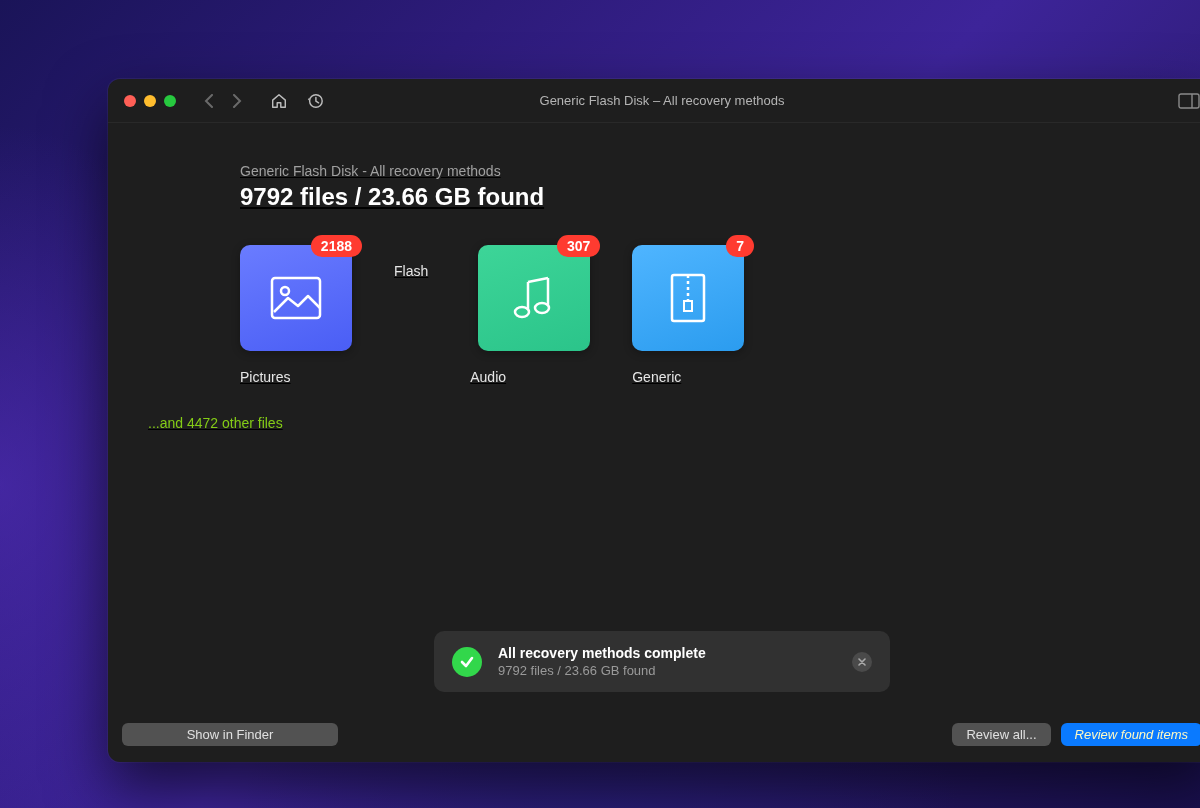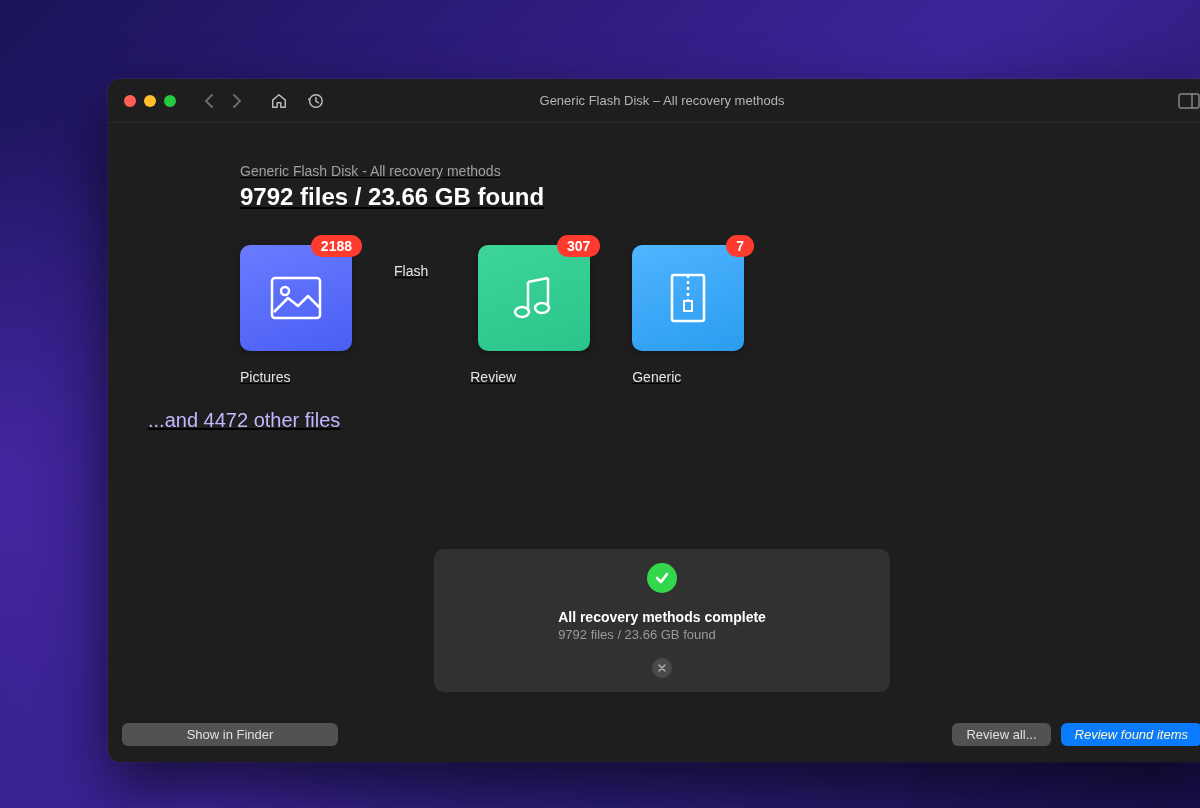"Review" div.cat-label { text: Review -> Audio }
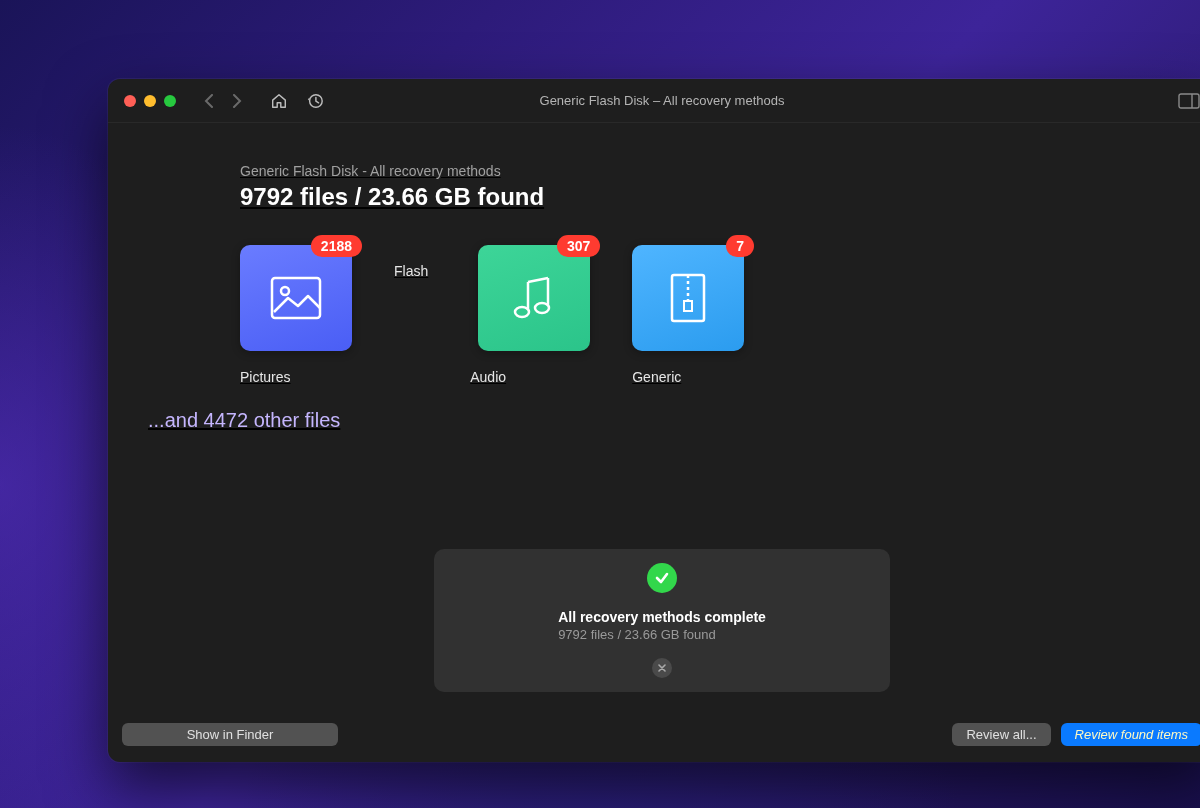"...and 4472 other files" .other-files { color: #c4b5fd -> #84cc16; font-size: 20px -> 14px; margin-top: 24px -> 30px }
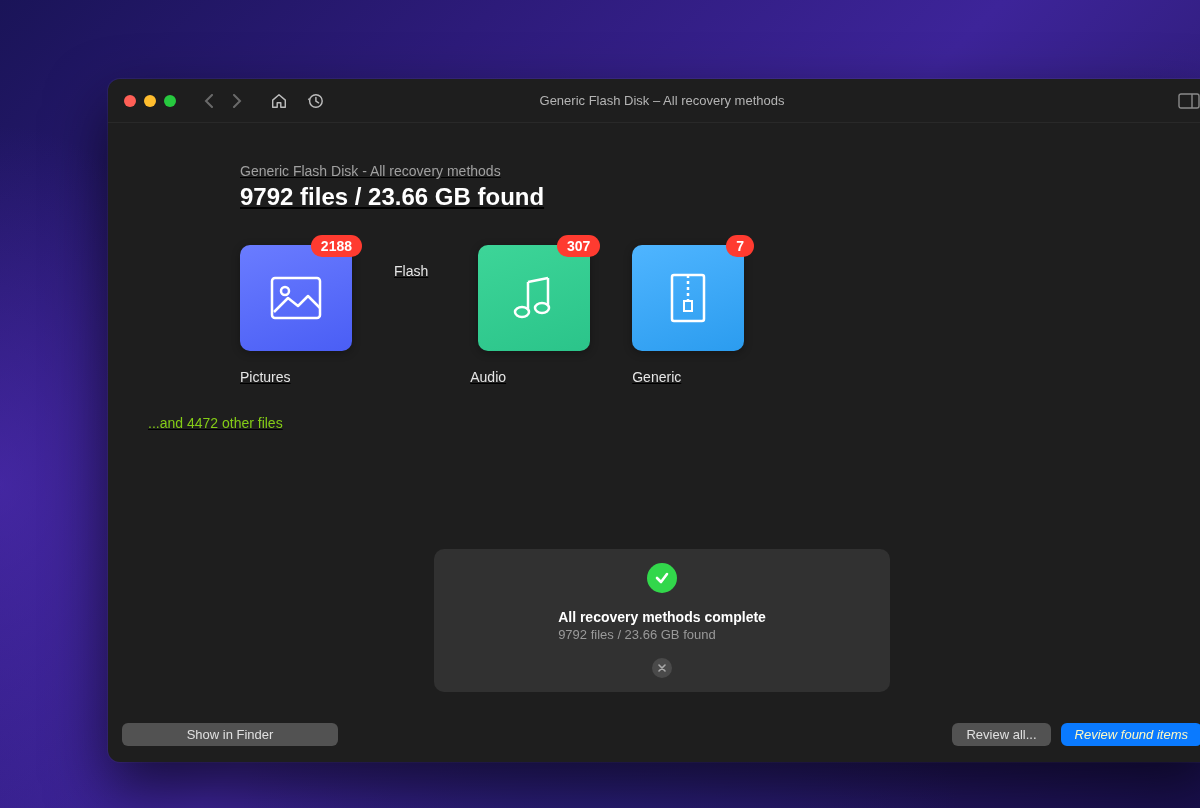"All recovery methods complete" .toast { flex-direction: column -> none }
